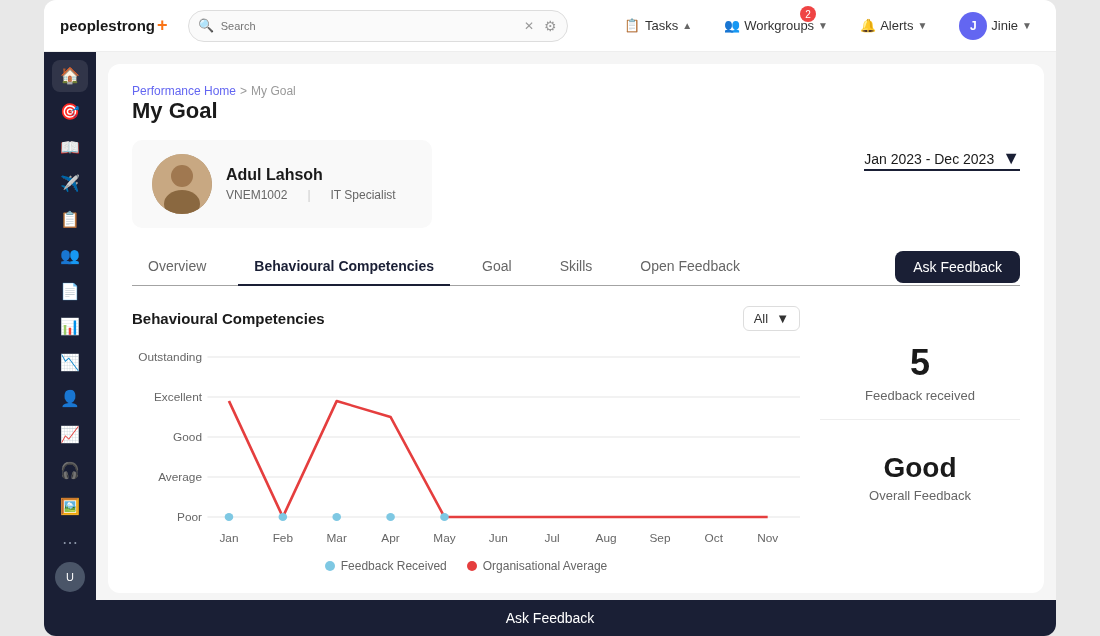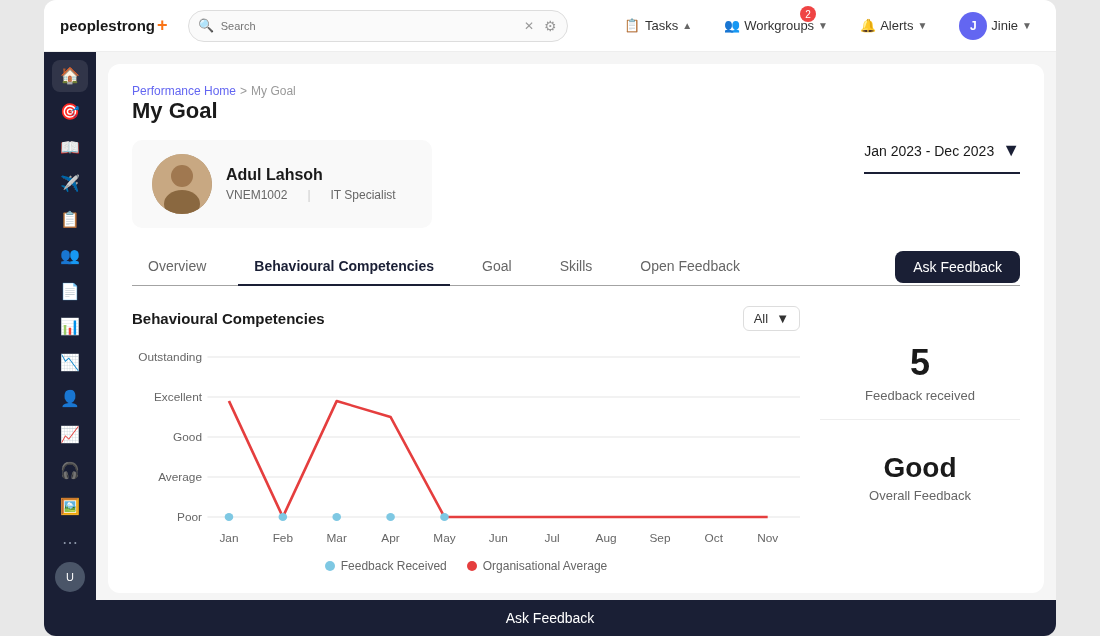"Jan 2023 - Dec 2023" .date-range { margin-top: none -> 8px; padding-bottom: 11px -> 0 }
